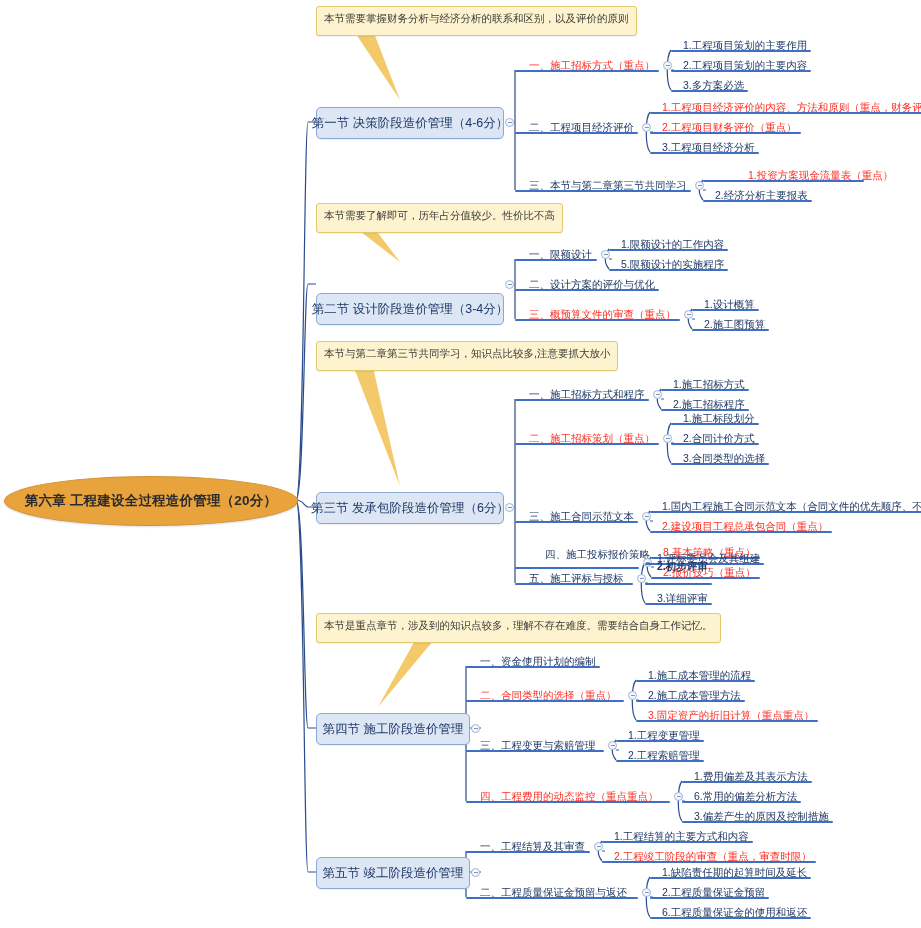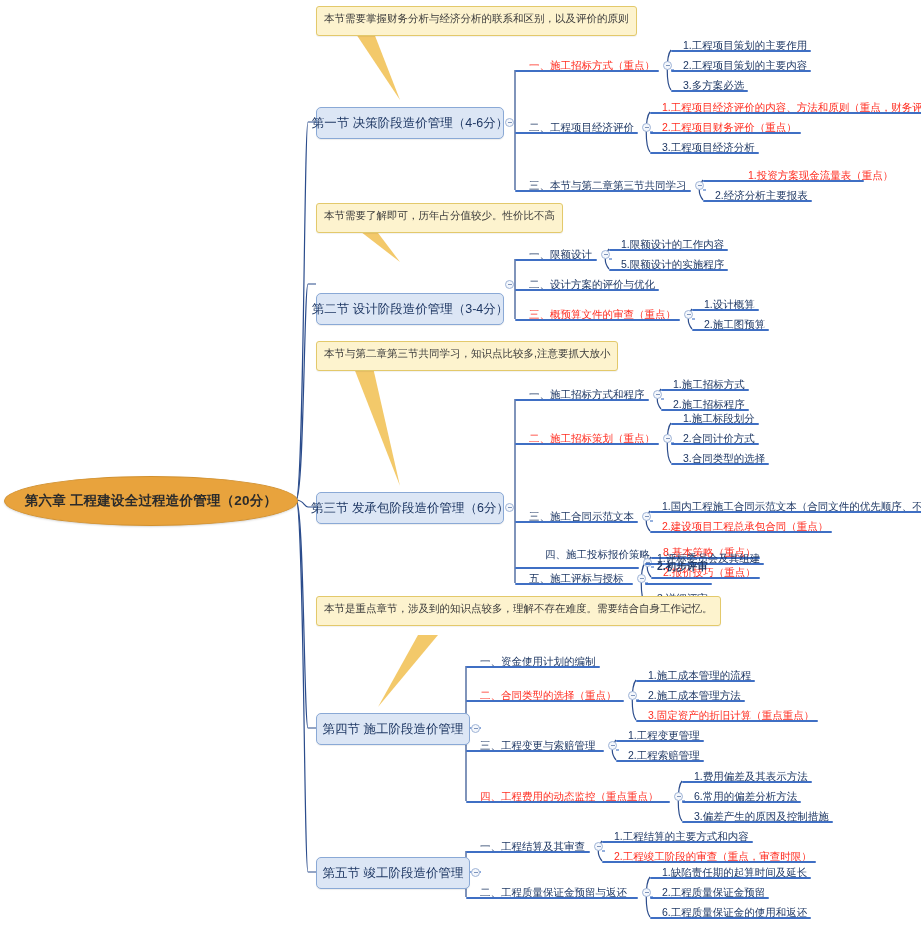"本节是重点章节，涉及到的知识点较多，理解不存在难度。需要结合自身工作记忆。" div.note { top: 596px -> 613px }
